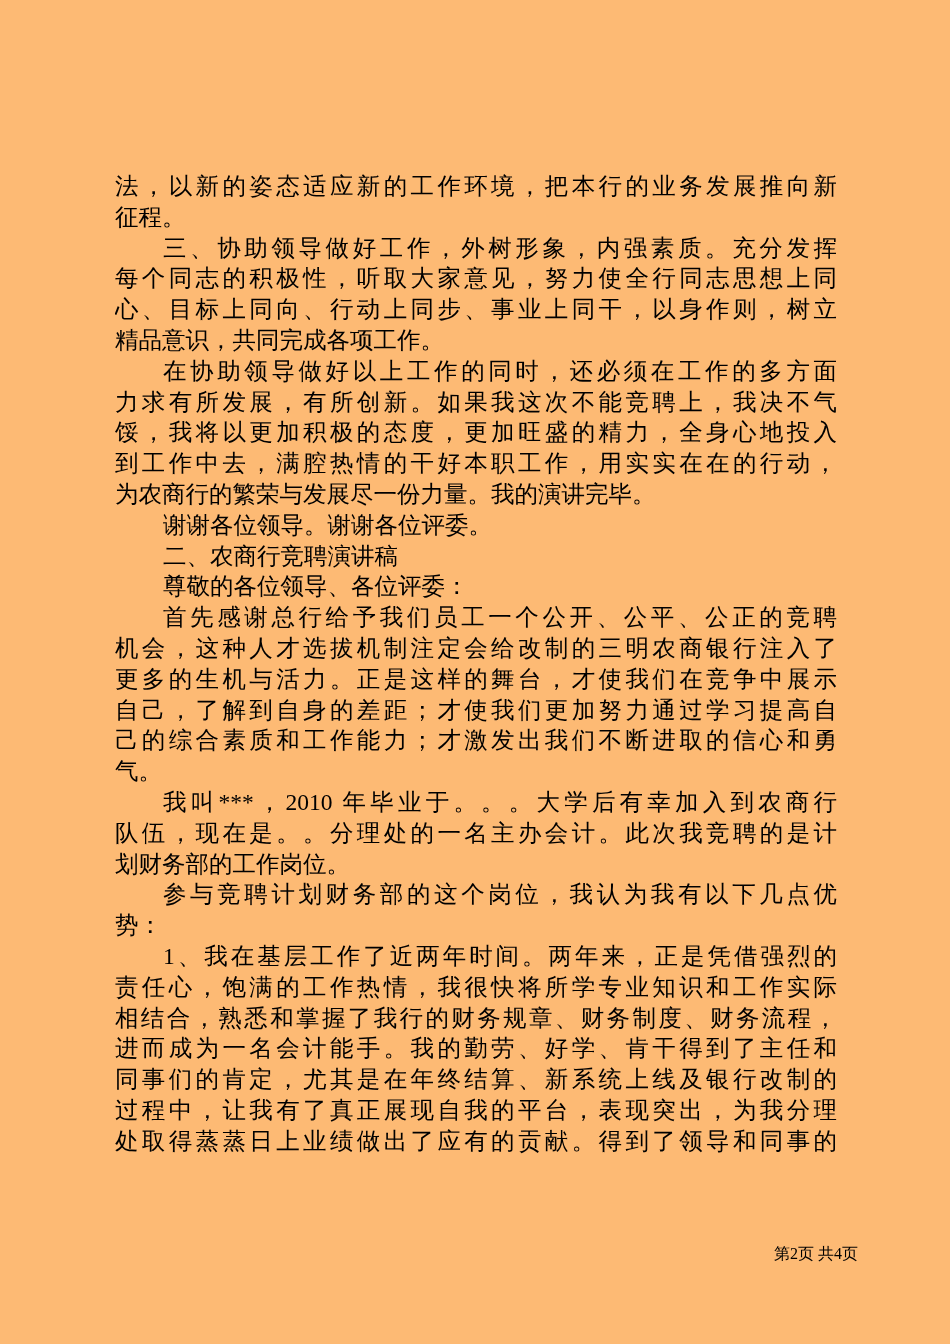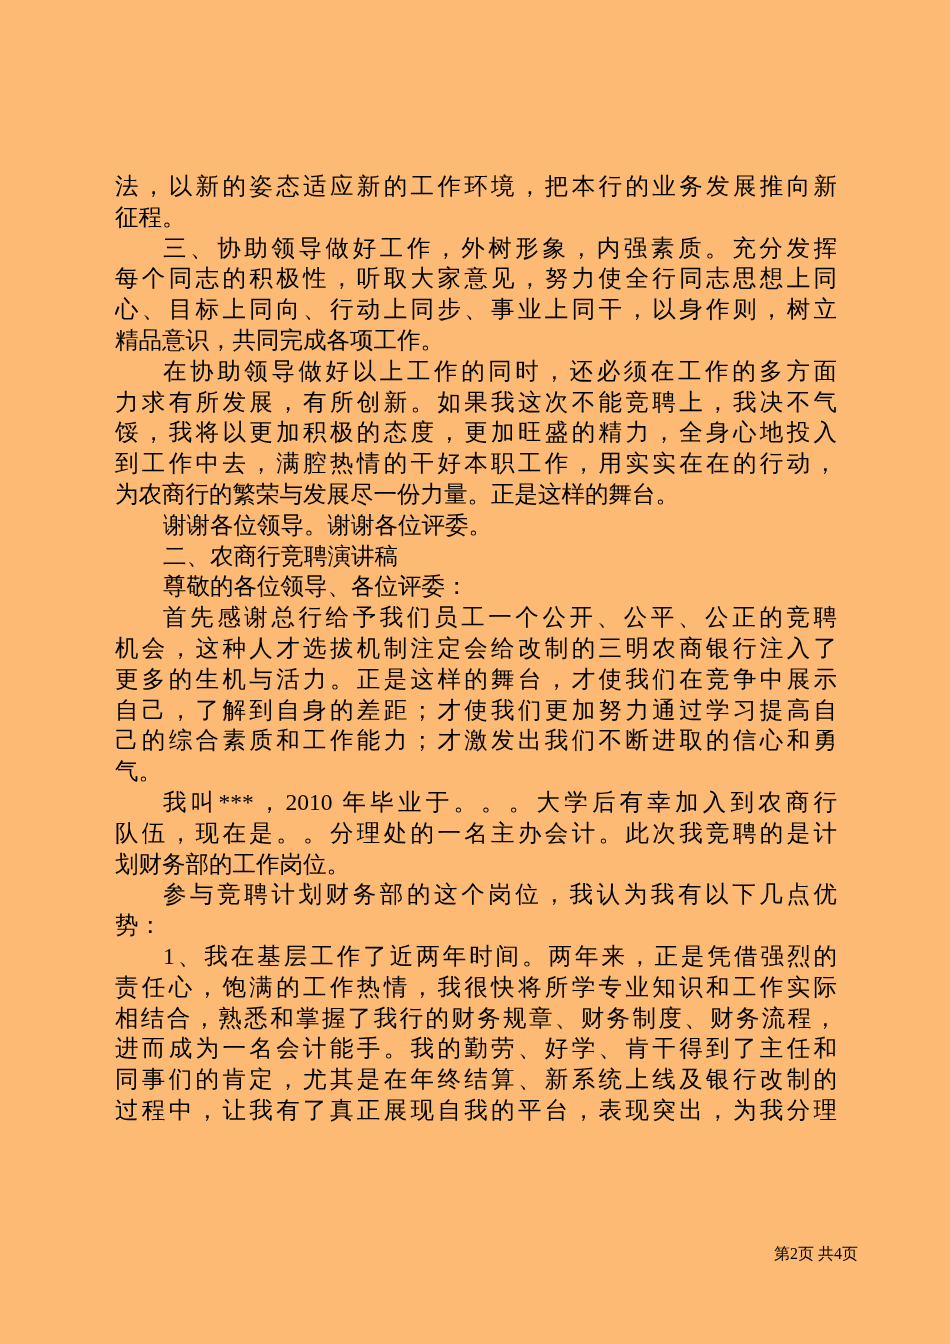"为农商行的繁荣与发展尽一份力量。正是这样的舞台。" div.line { text: 正是这样的舞台 -> 我的演讲完毕 }
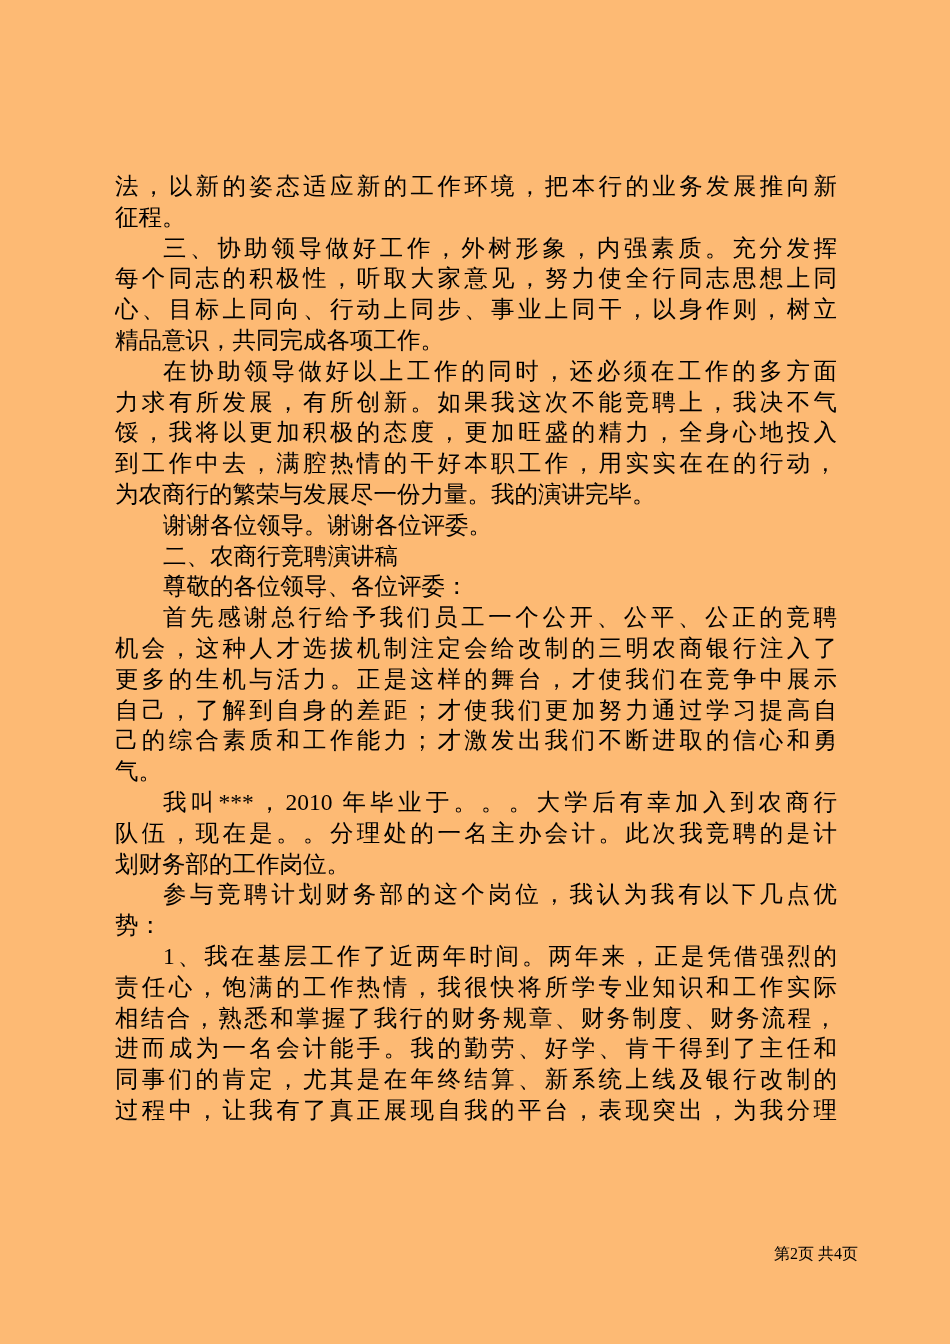"处取得蒸蒸日上业绩做出了应有的贡献。得到了领导和同事的" div.line { html: none -> <div>处取得蒸蒸日上业绩做出了应有的贡献。得到了领导和同事的</div> }
